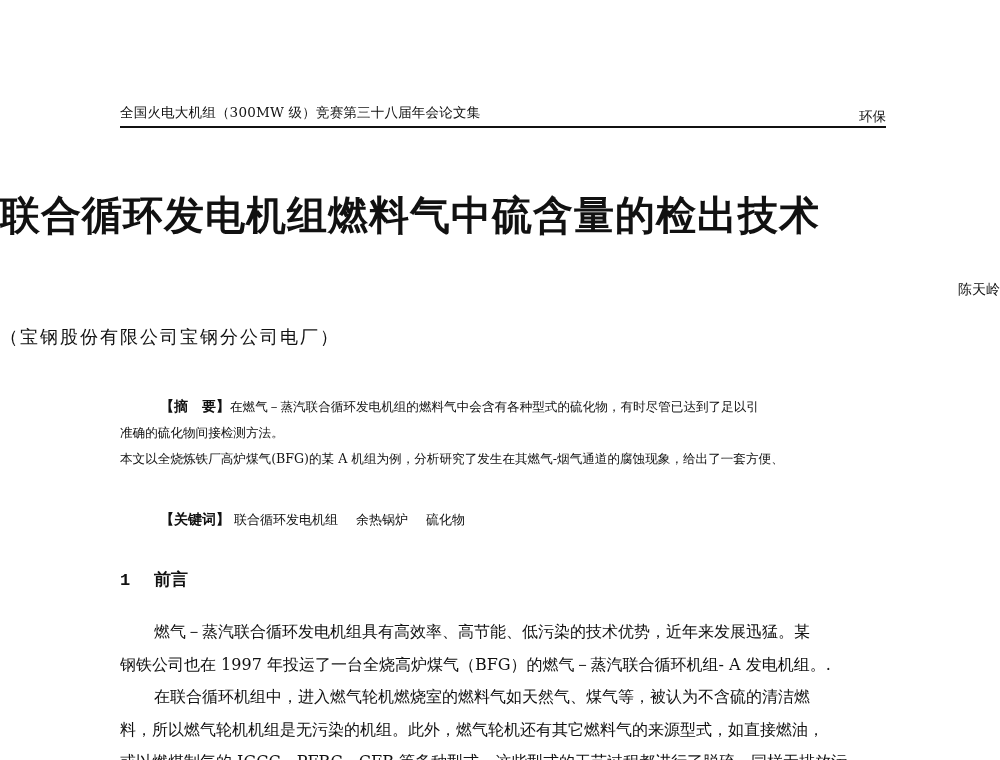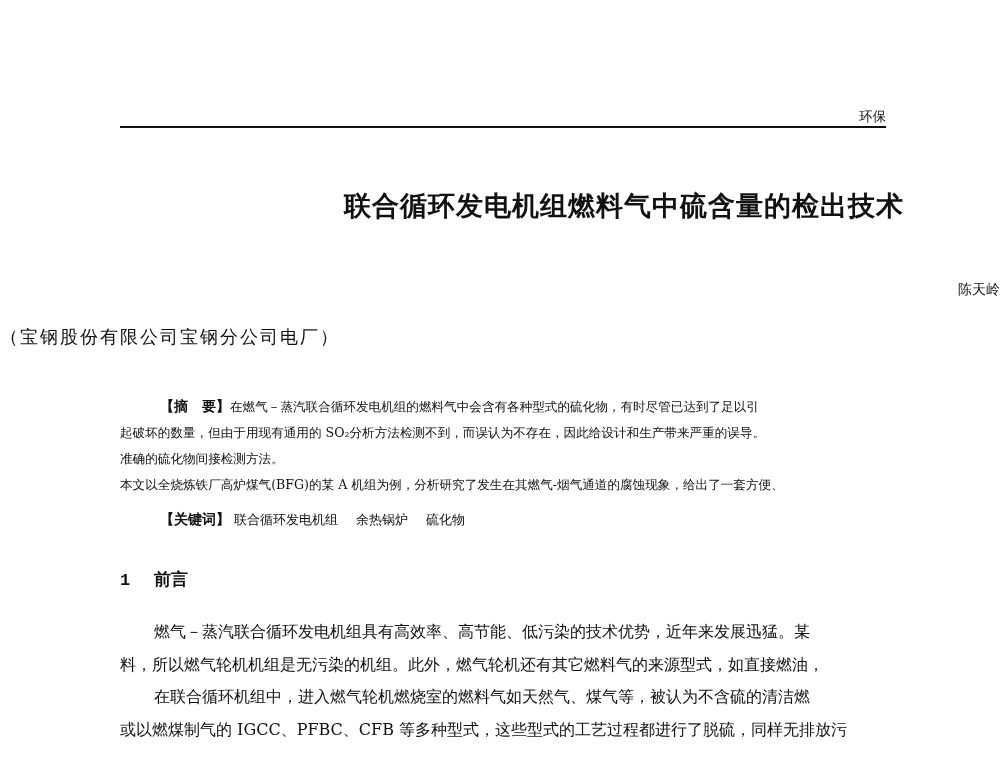"全国火电大机组（300MW 级）竞赛第三十八届年会论文集" span.left { html: none -> <span>全国火电大机组（300MW 级）竞赛第三十八届年会论文集</span> }
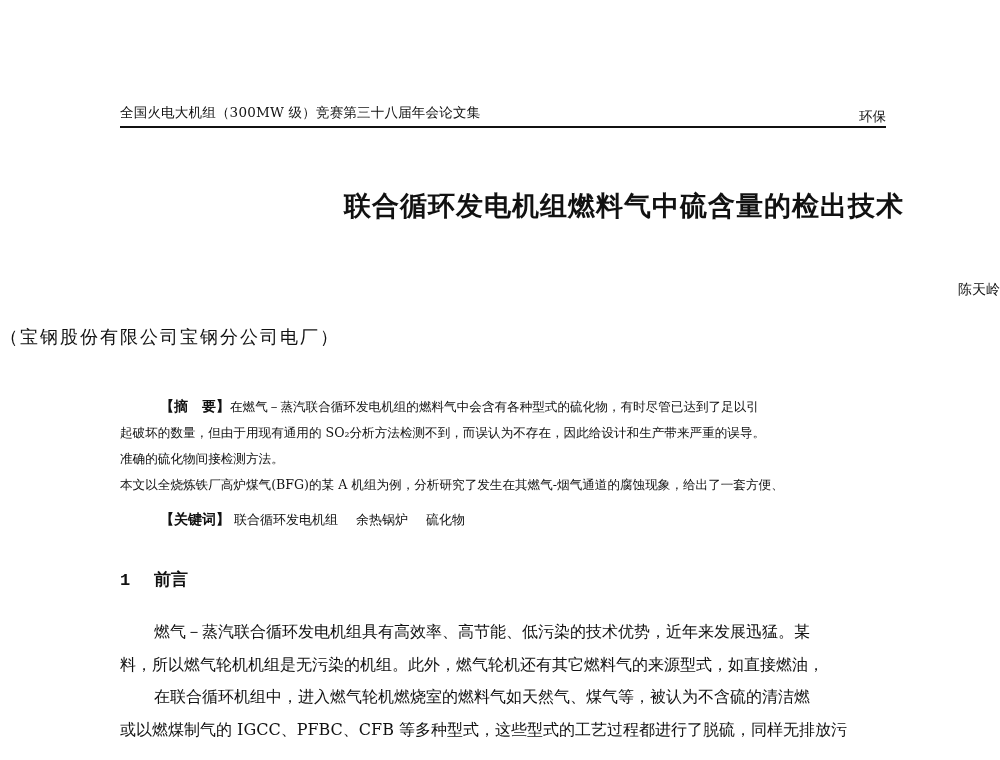"联合循环发电机组燃料气中硫含量的检出技术" .title { font-size: 27px -> 40px; text-align: right -> left }
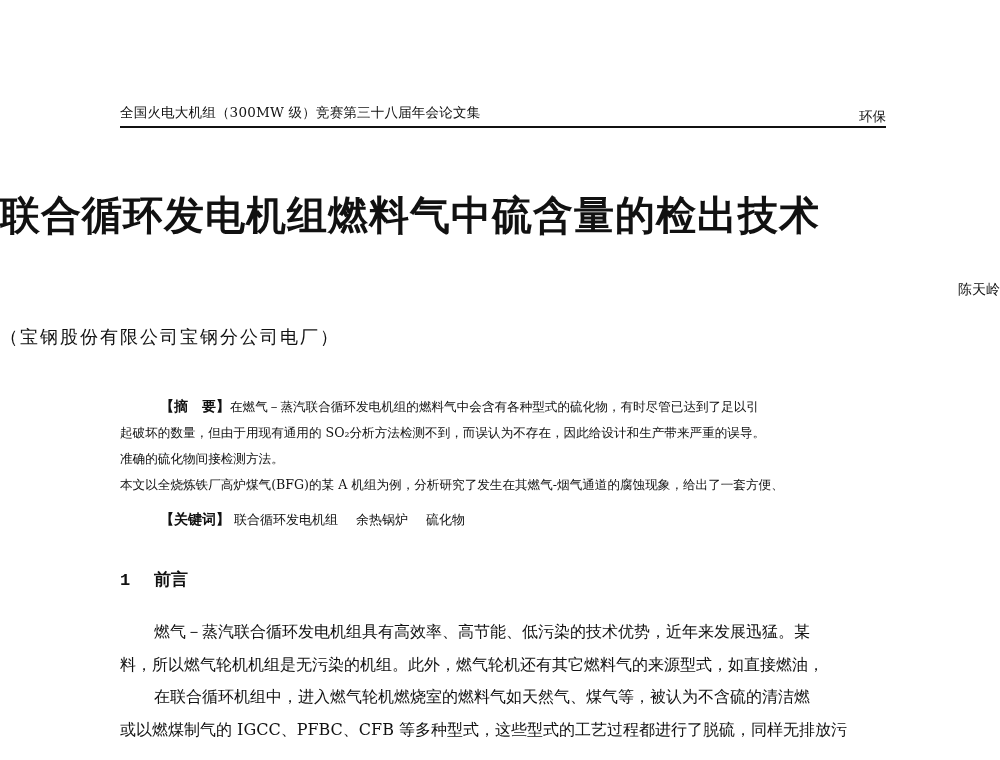"起破坏的数量，但由于用现有通用的" div { html: <div>起破坏的数量，但由于用现有通用的 SO₂分析方法检测不到，而误认为不存在，因此给设计和生产带来严重的误导。</div> -> none }
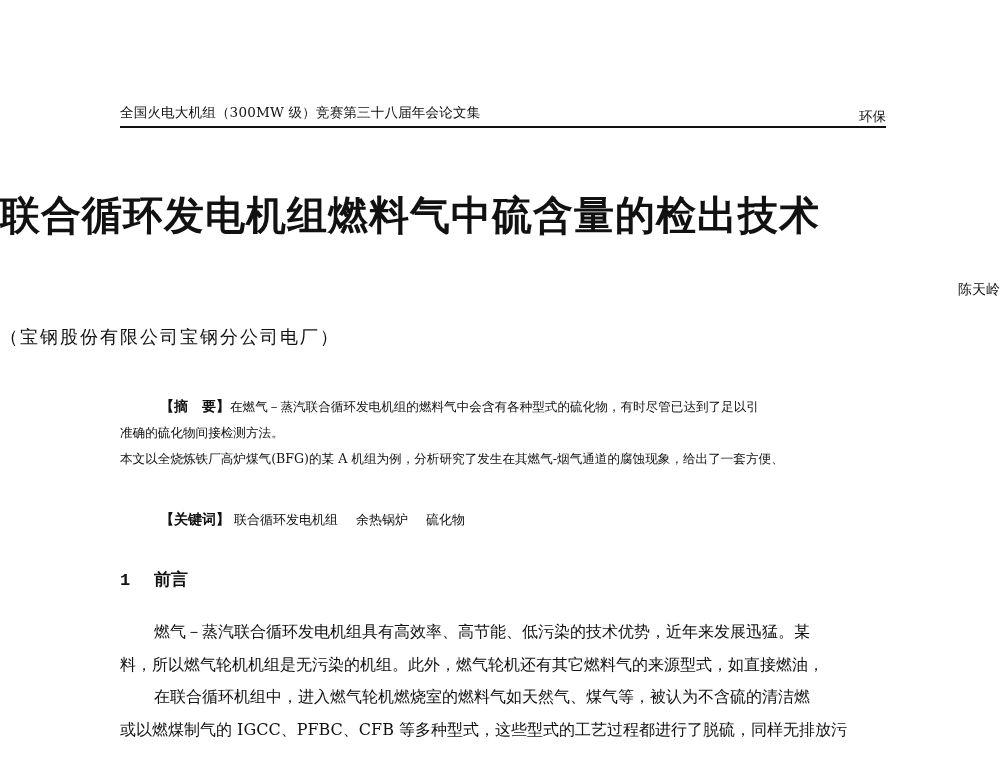"钢铁公司也在 1997" span.line { html: none -> <span>钢铁公司也在 1997 年投运了一台全烧高炉煤气（BFG）的燃气－蒸汽联合循环机组- A 发电机组。.</span> }
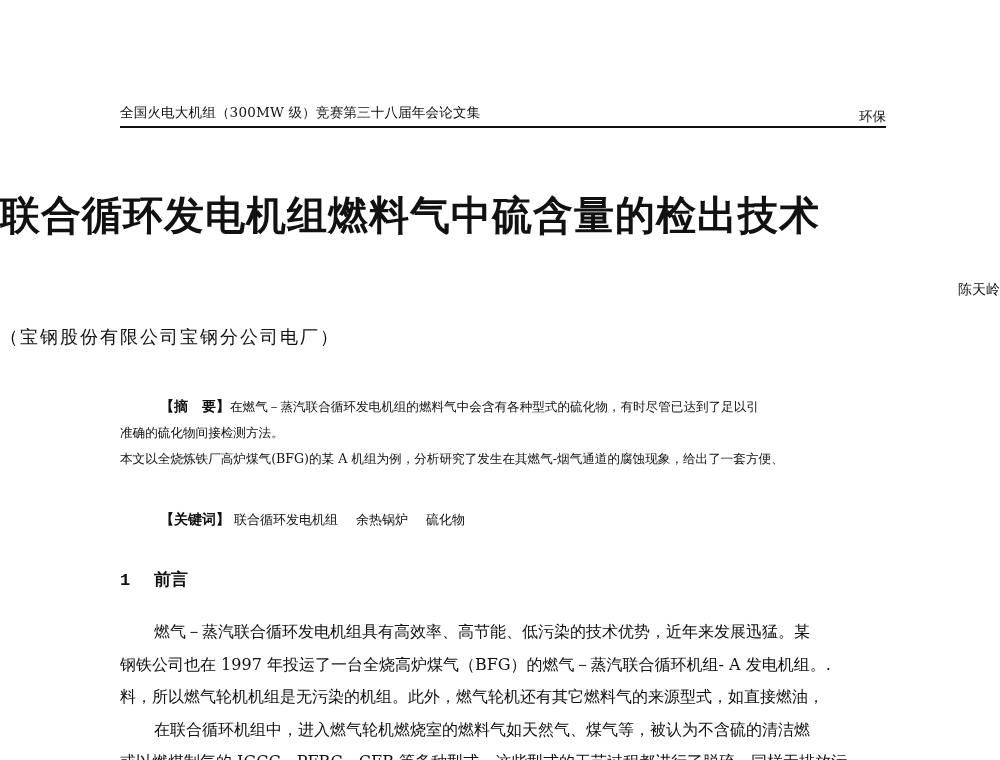"料，所以燃气轮机机组是无污染的机组。此外，燃气轮机还有其它燃料气的来源型式，如直" span.line { order: before "在联合循环机组中，进入燃气轮机燃烧室的燃料气如天然气、煤气等，被认为不含硫的清洁" -> after "在联合循环机组中，进入燃气轮机燃烧室的燃料气如天然气、煤气等，被认为不含硫的清洁" }
